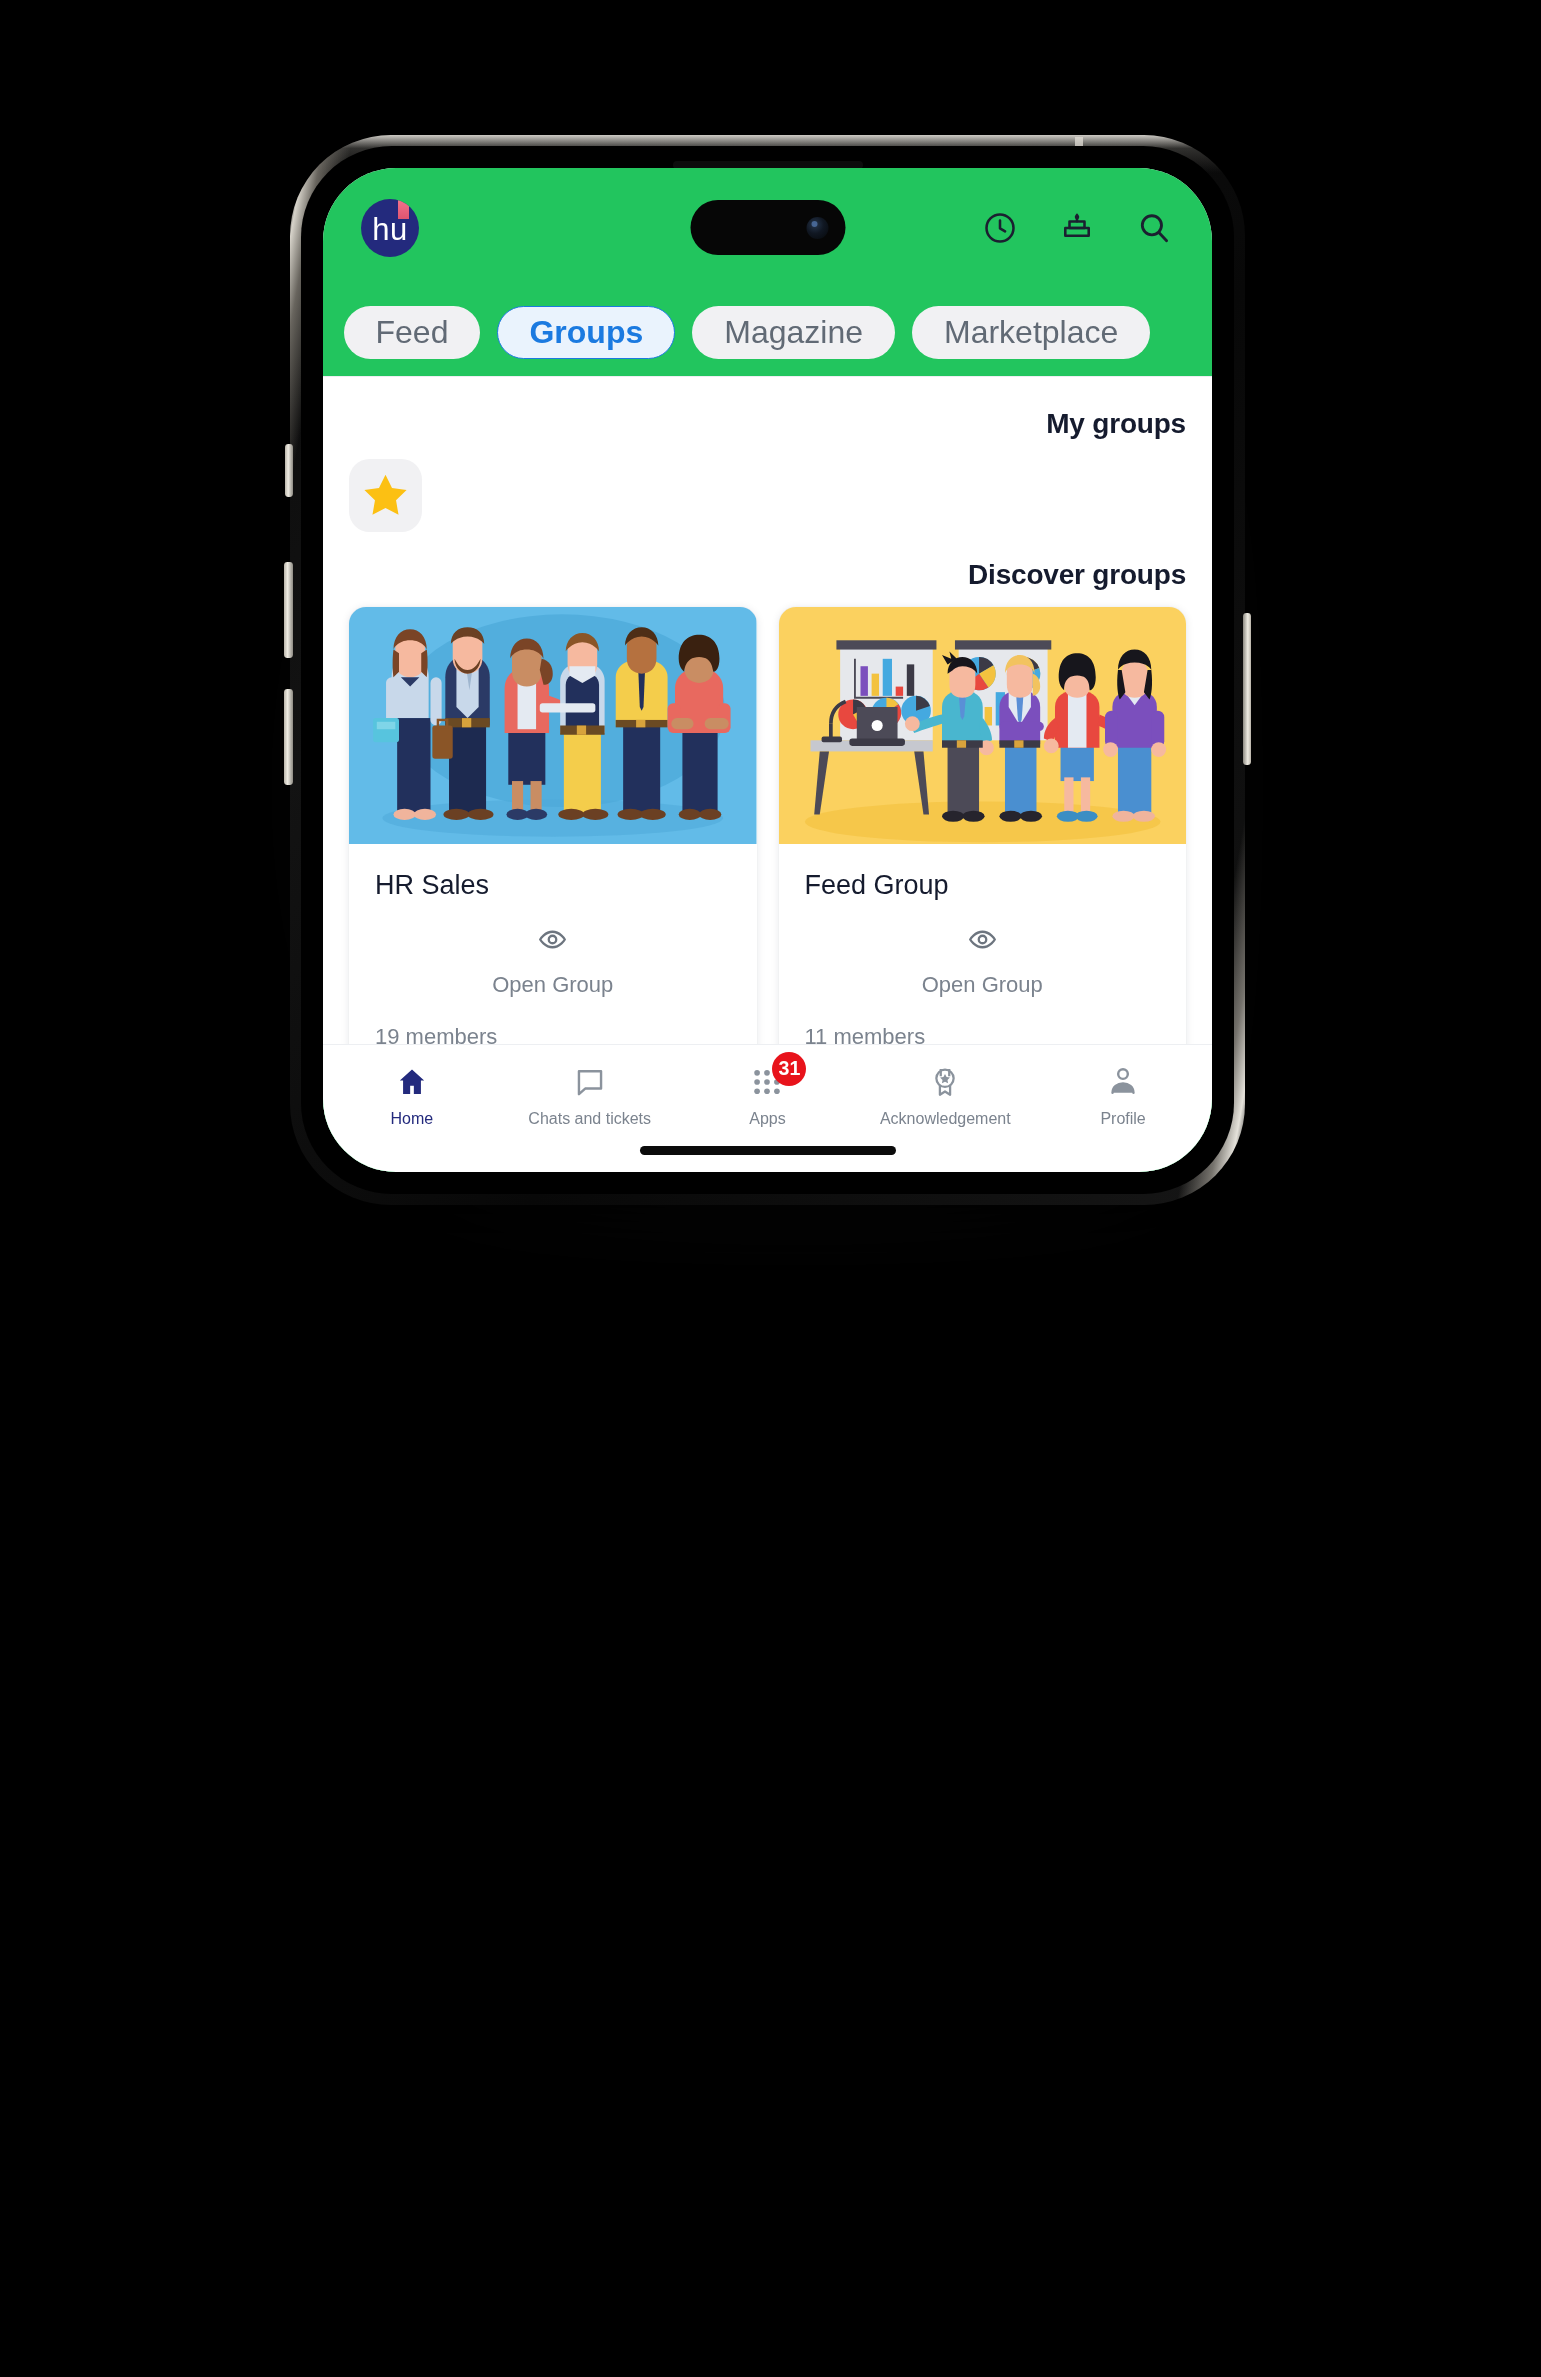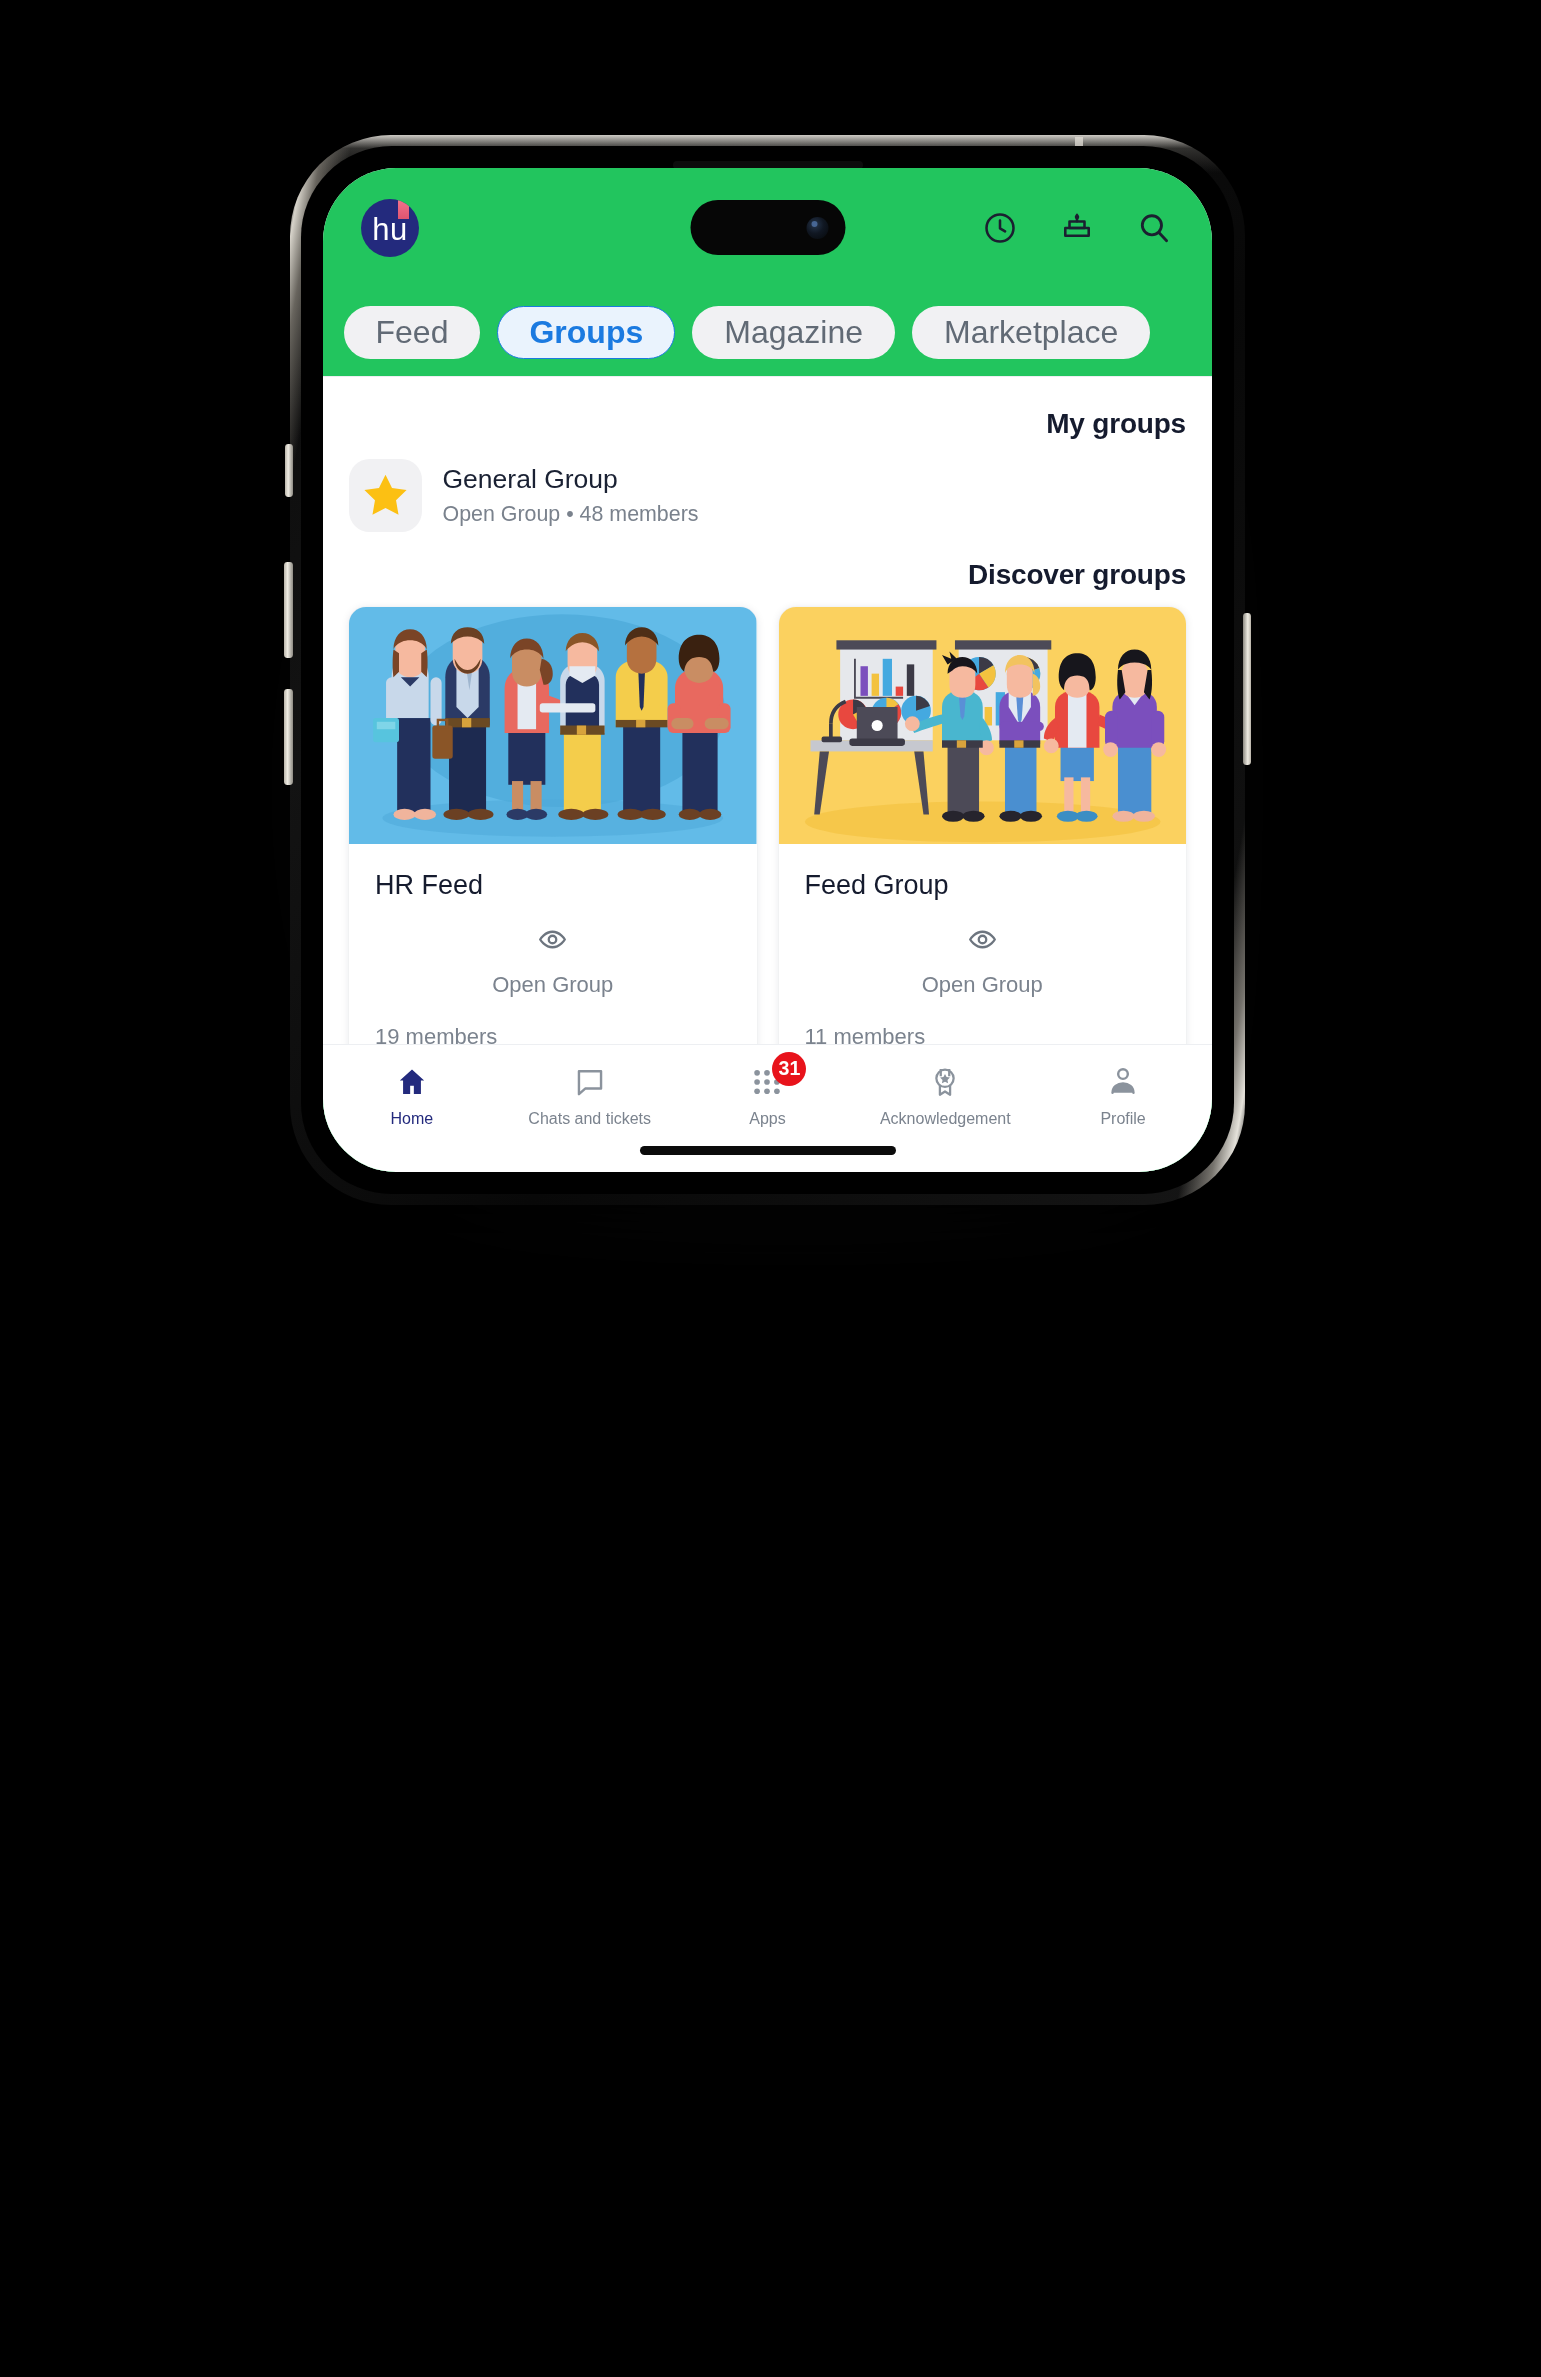"General Group" div.mygroup-meta { html: <div> <div>General Group</div> <div>Open Group • 48 members</div> </div> -> none }
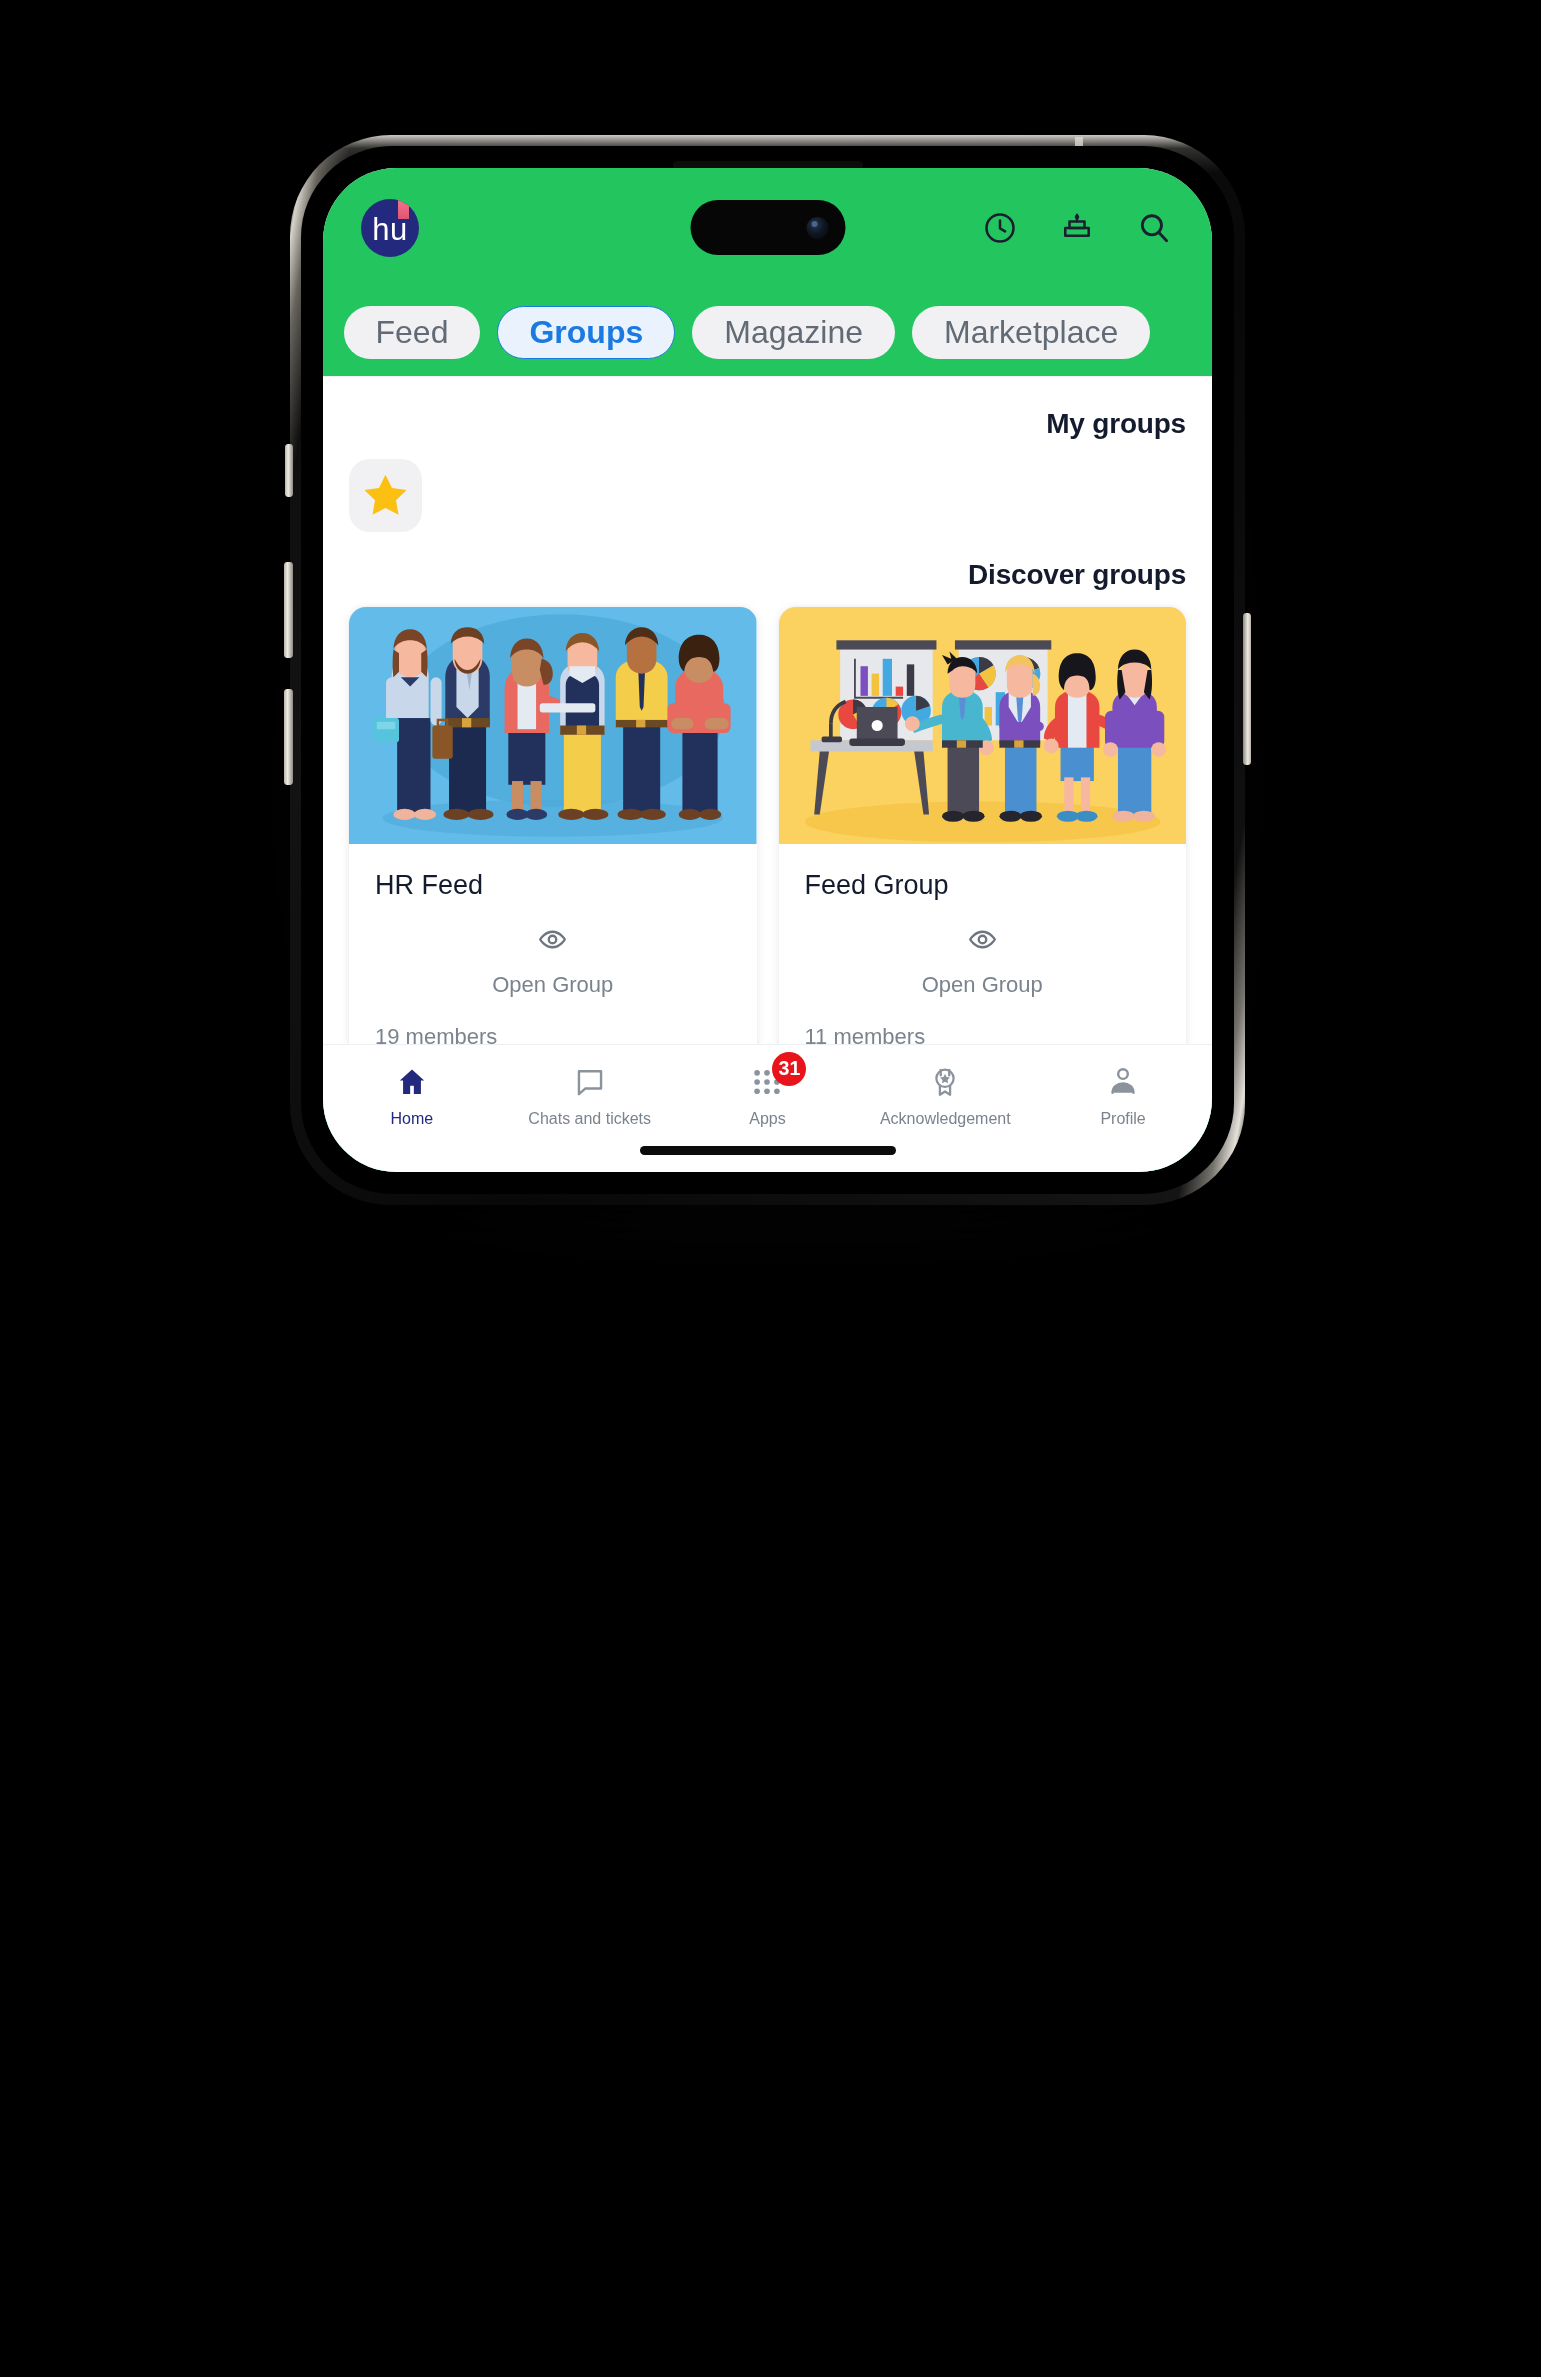"HR Feed" div.gcard-title { text: Feed -> Sales }
